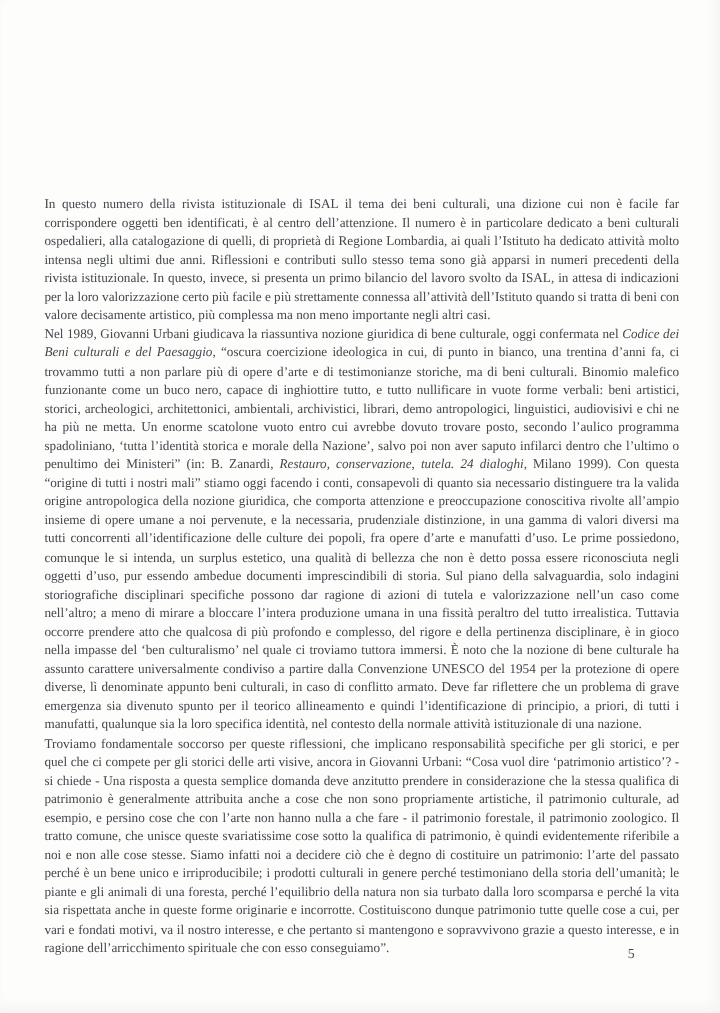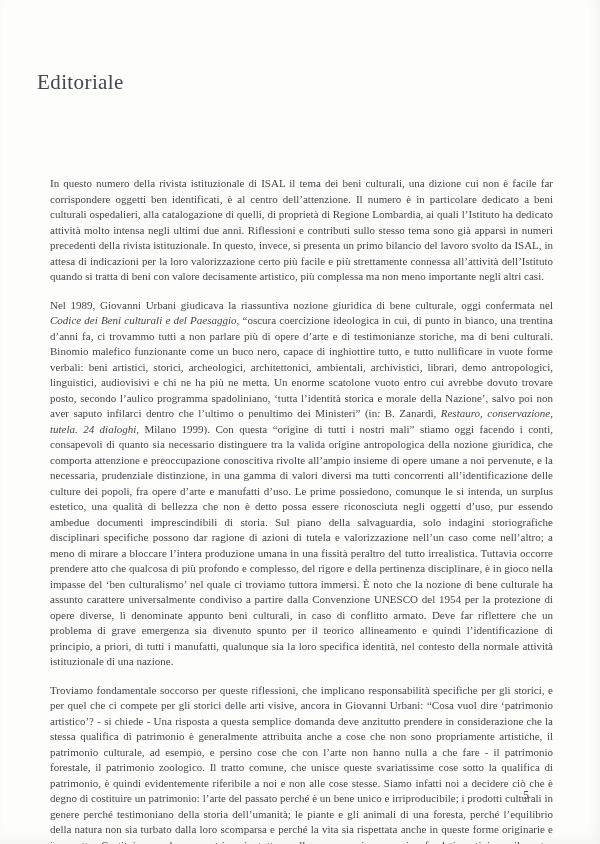"Editoriale" h1.page-title { html: <h1>Editoriale</h1> -> none }
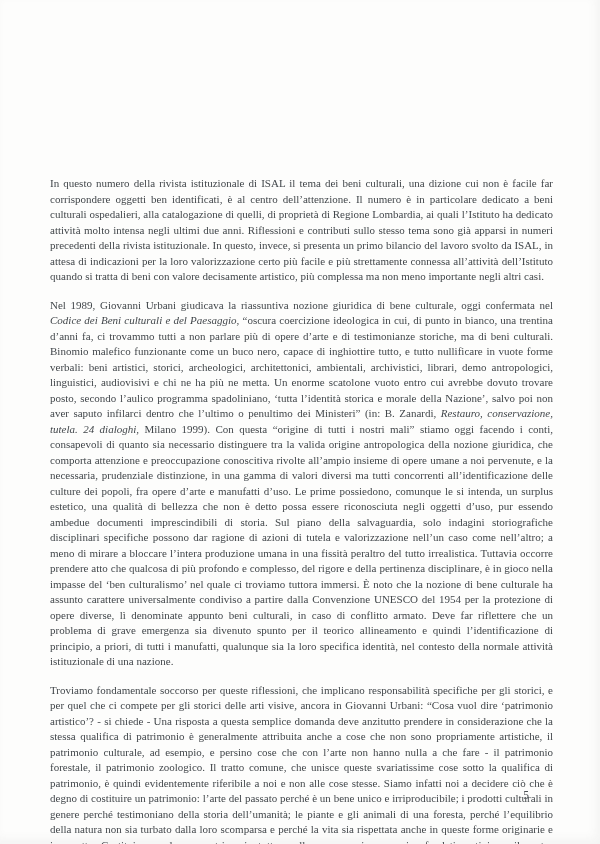"In questo numero della rivista" .article-body p { margin: 13px -> 0 }
